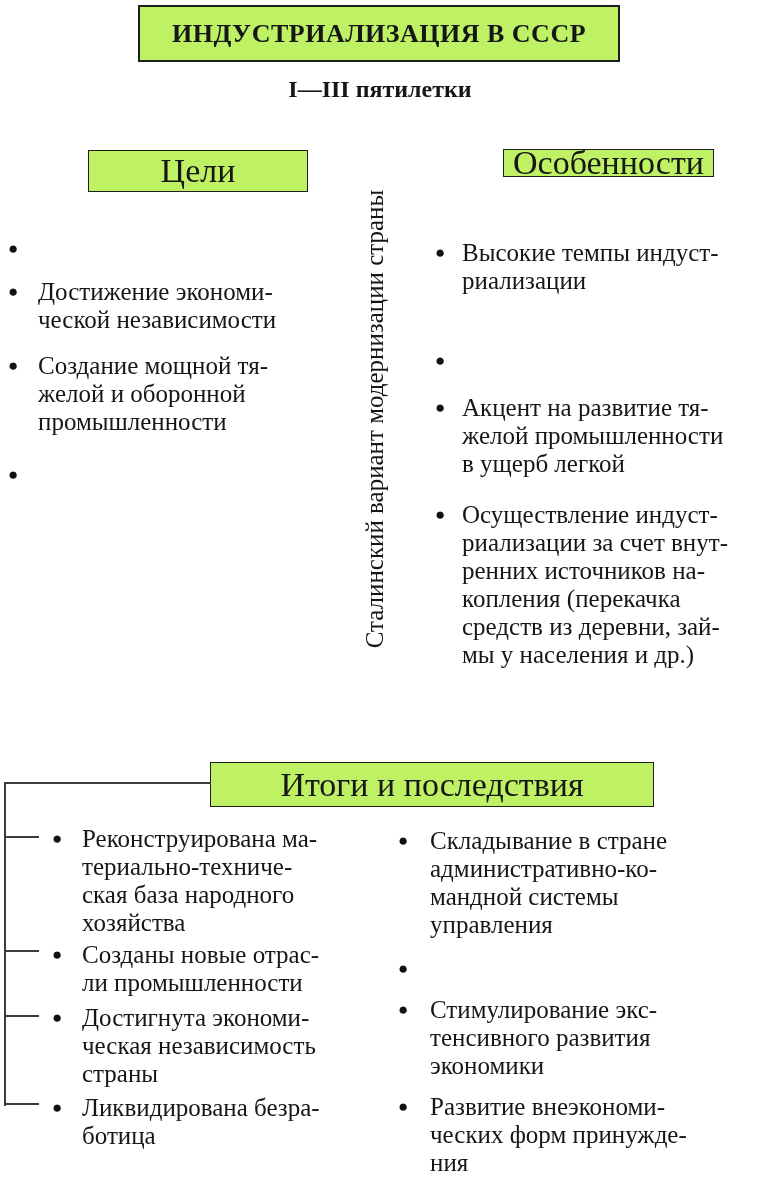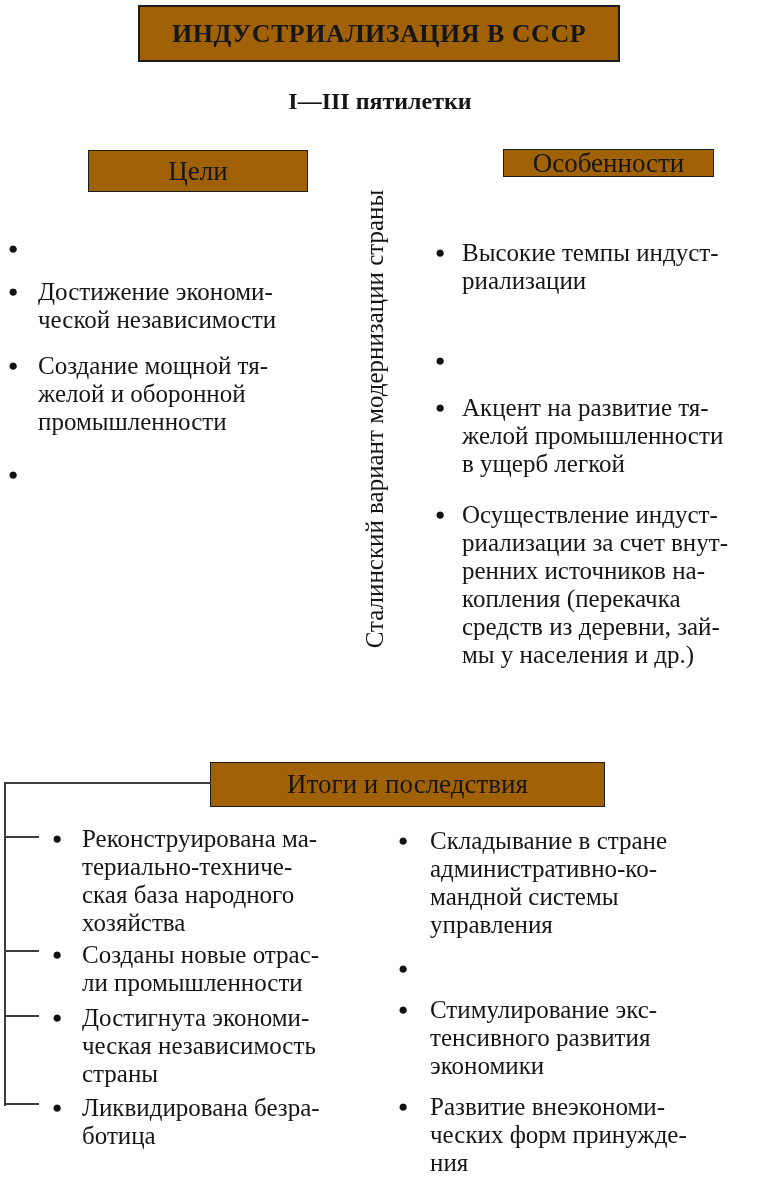"ИНДУСТРИАЛИЗАЦИЯ В СССР" .box { background: #a16207 -> #bef264 }
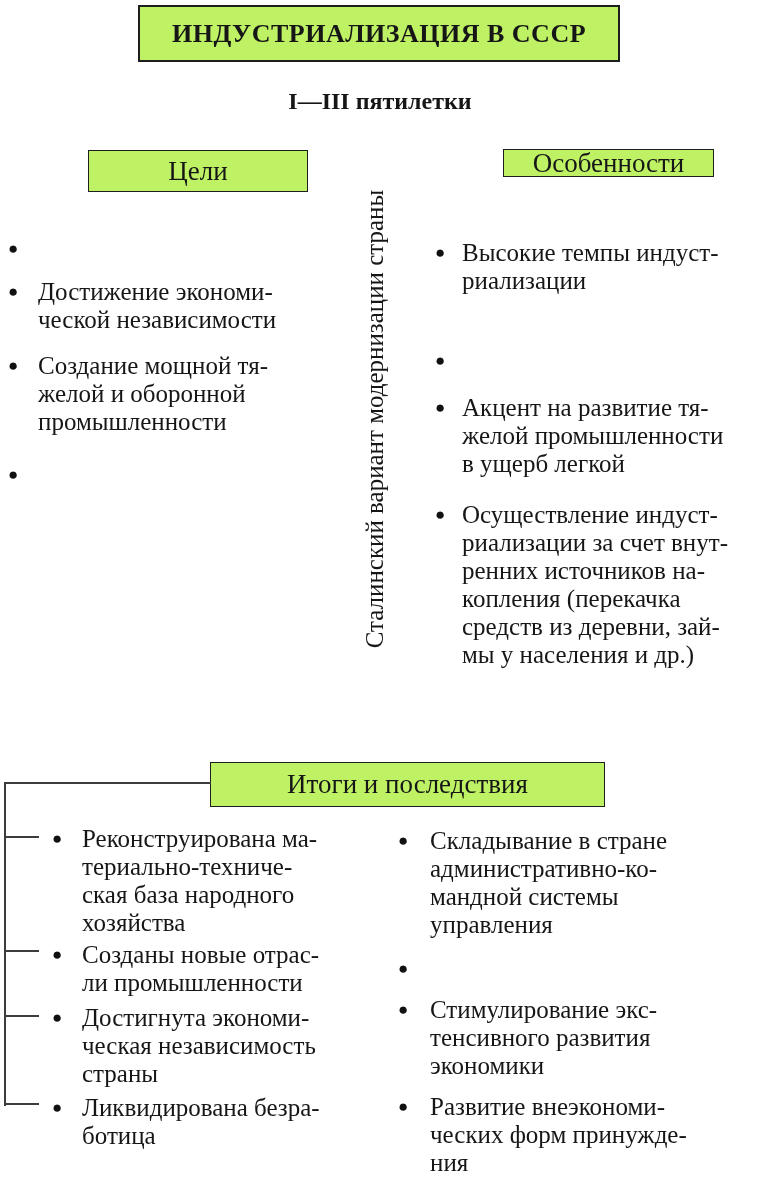"I—III пятилетки" .subtitle { top: 88px -> 76px }
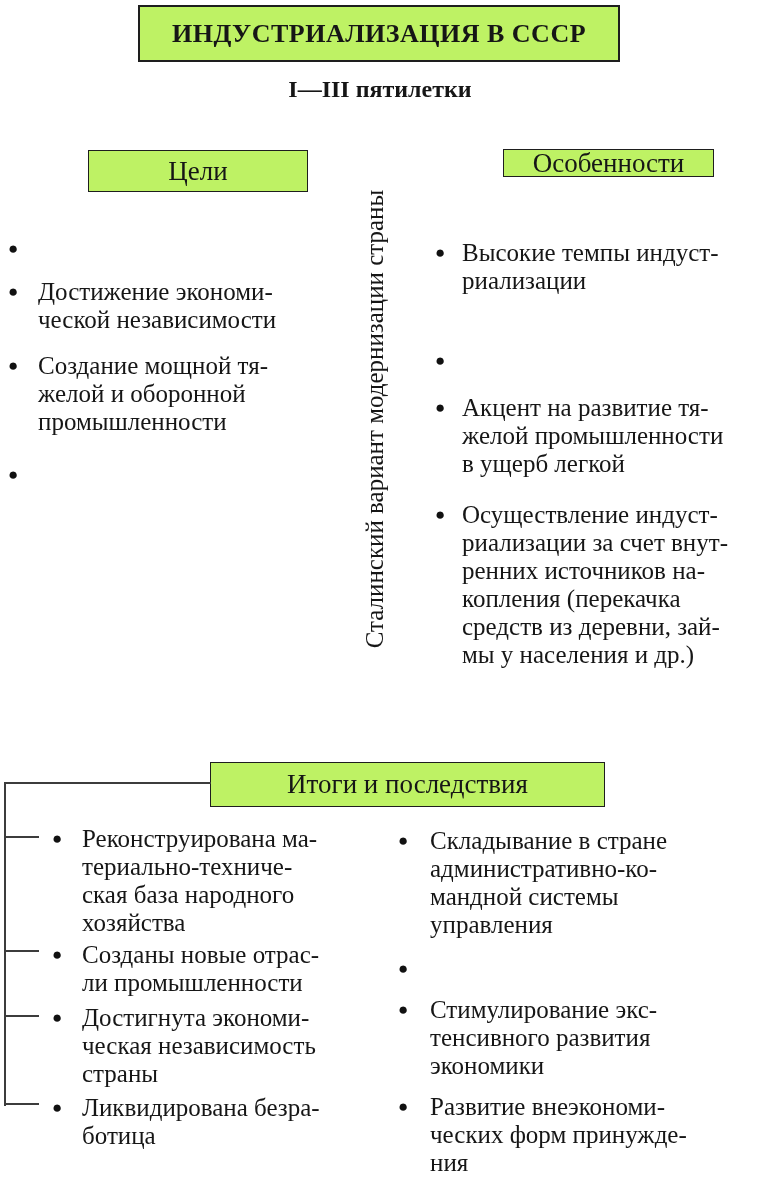"Цели" .hdr { font-size: 27px -> 34px }
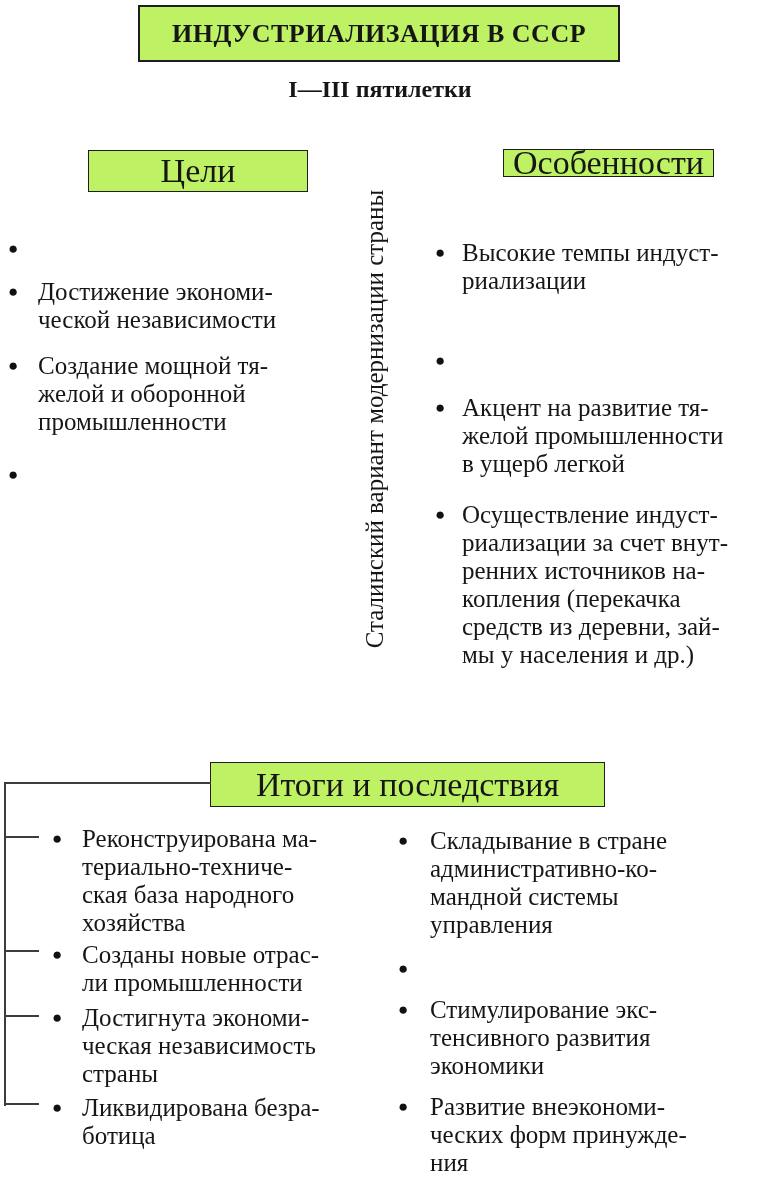"Итоги и последствия" .results-hdr { width: 395px -> 444px }
